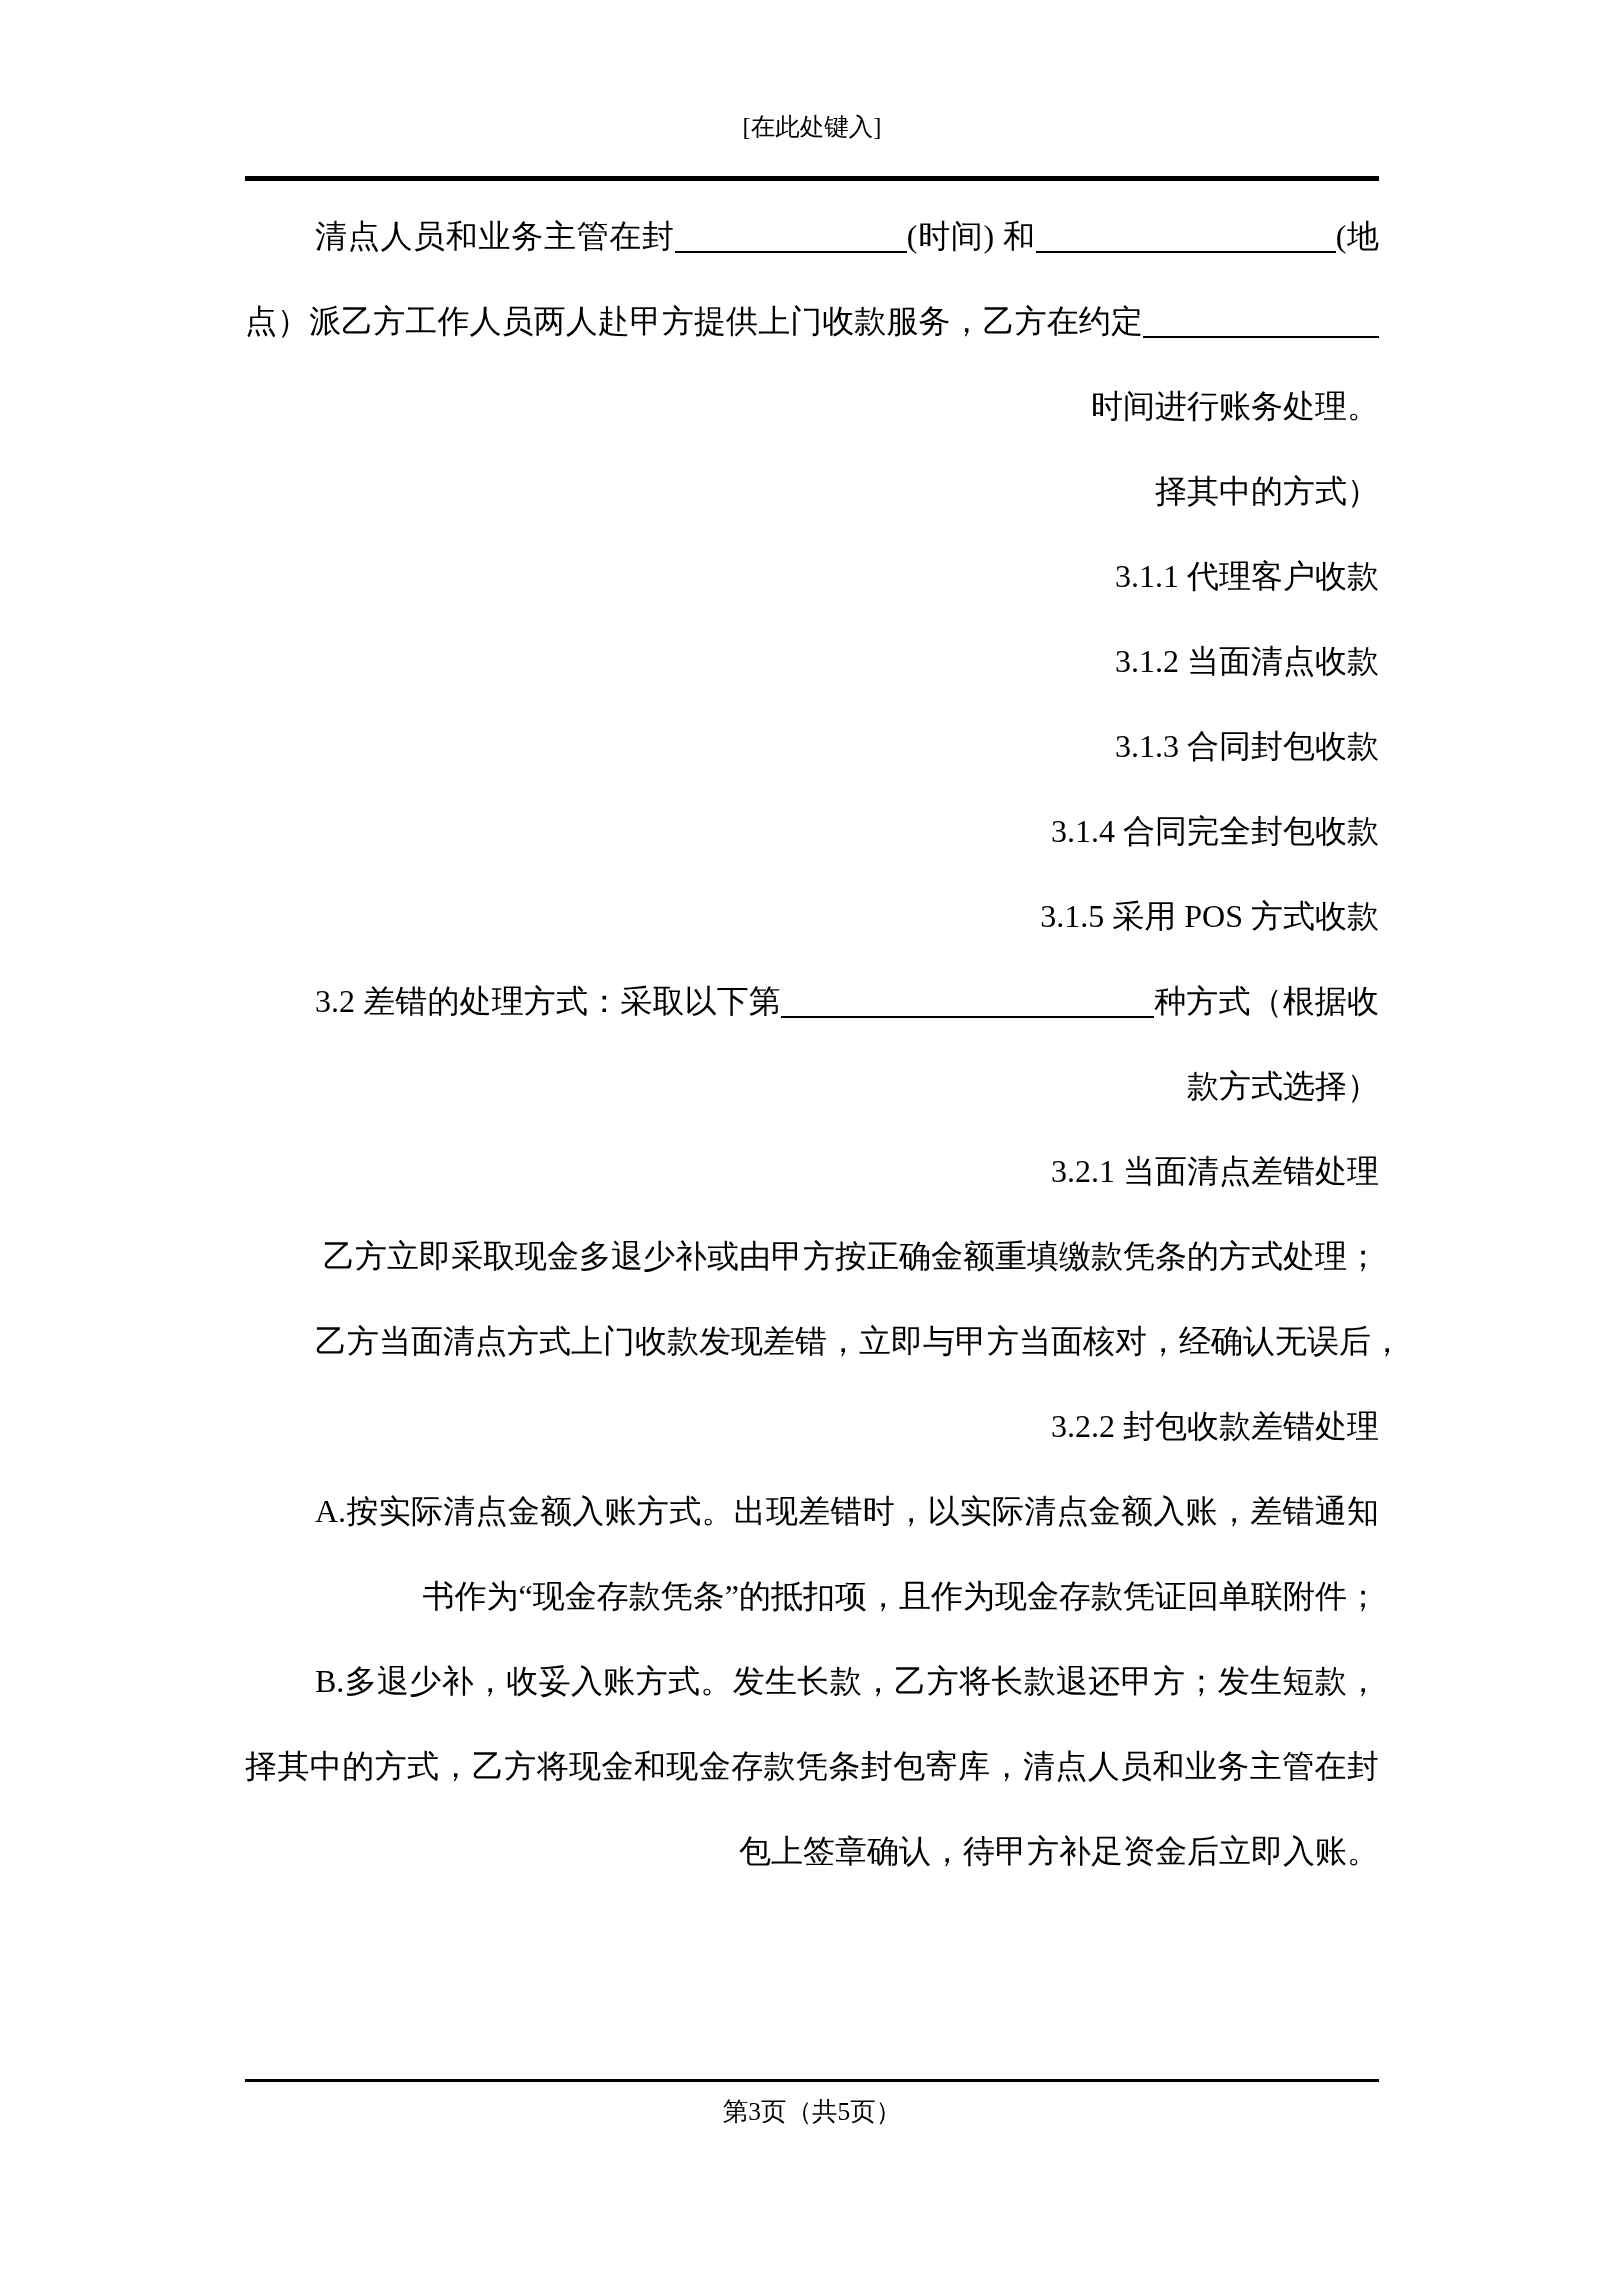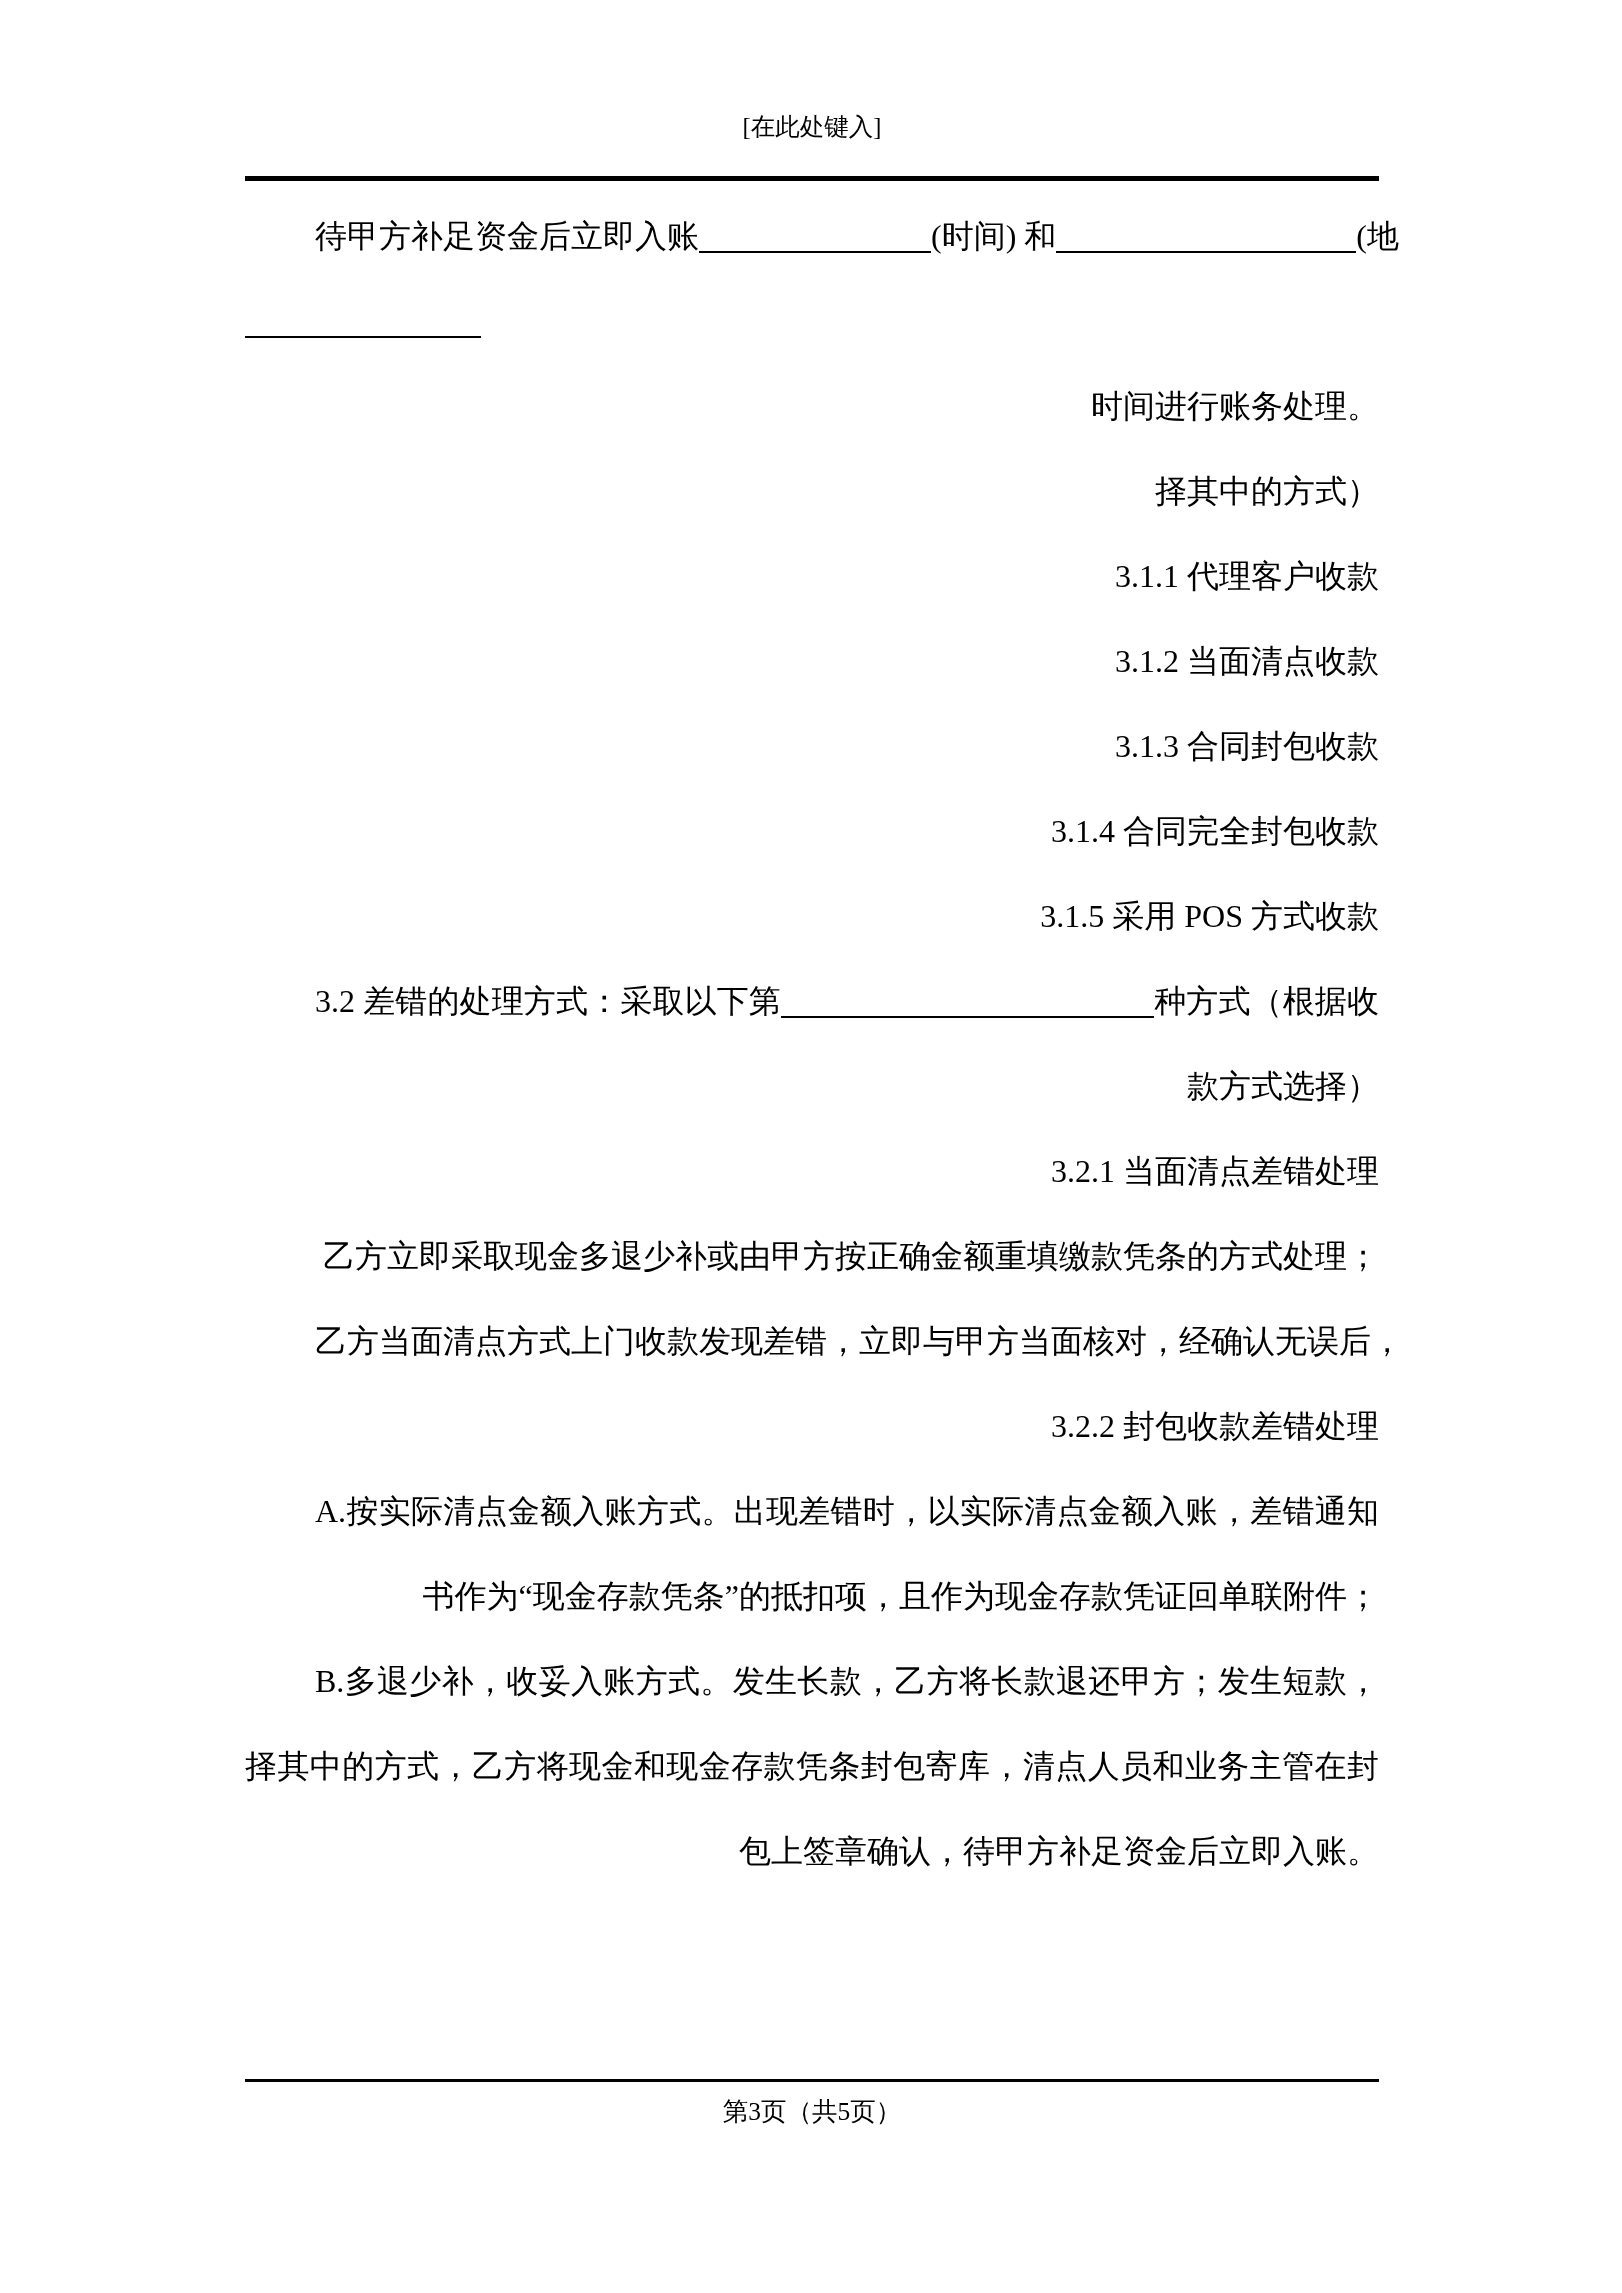"待甲方补足资金后立即入账" span.seg { text: 待甲方补足资金后立即入账 -> 清点人员和业务主管在封 }
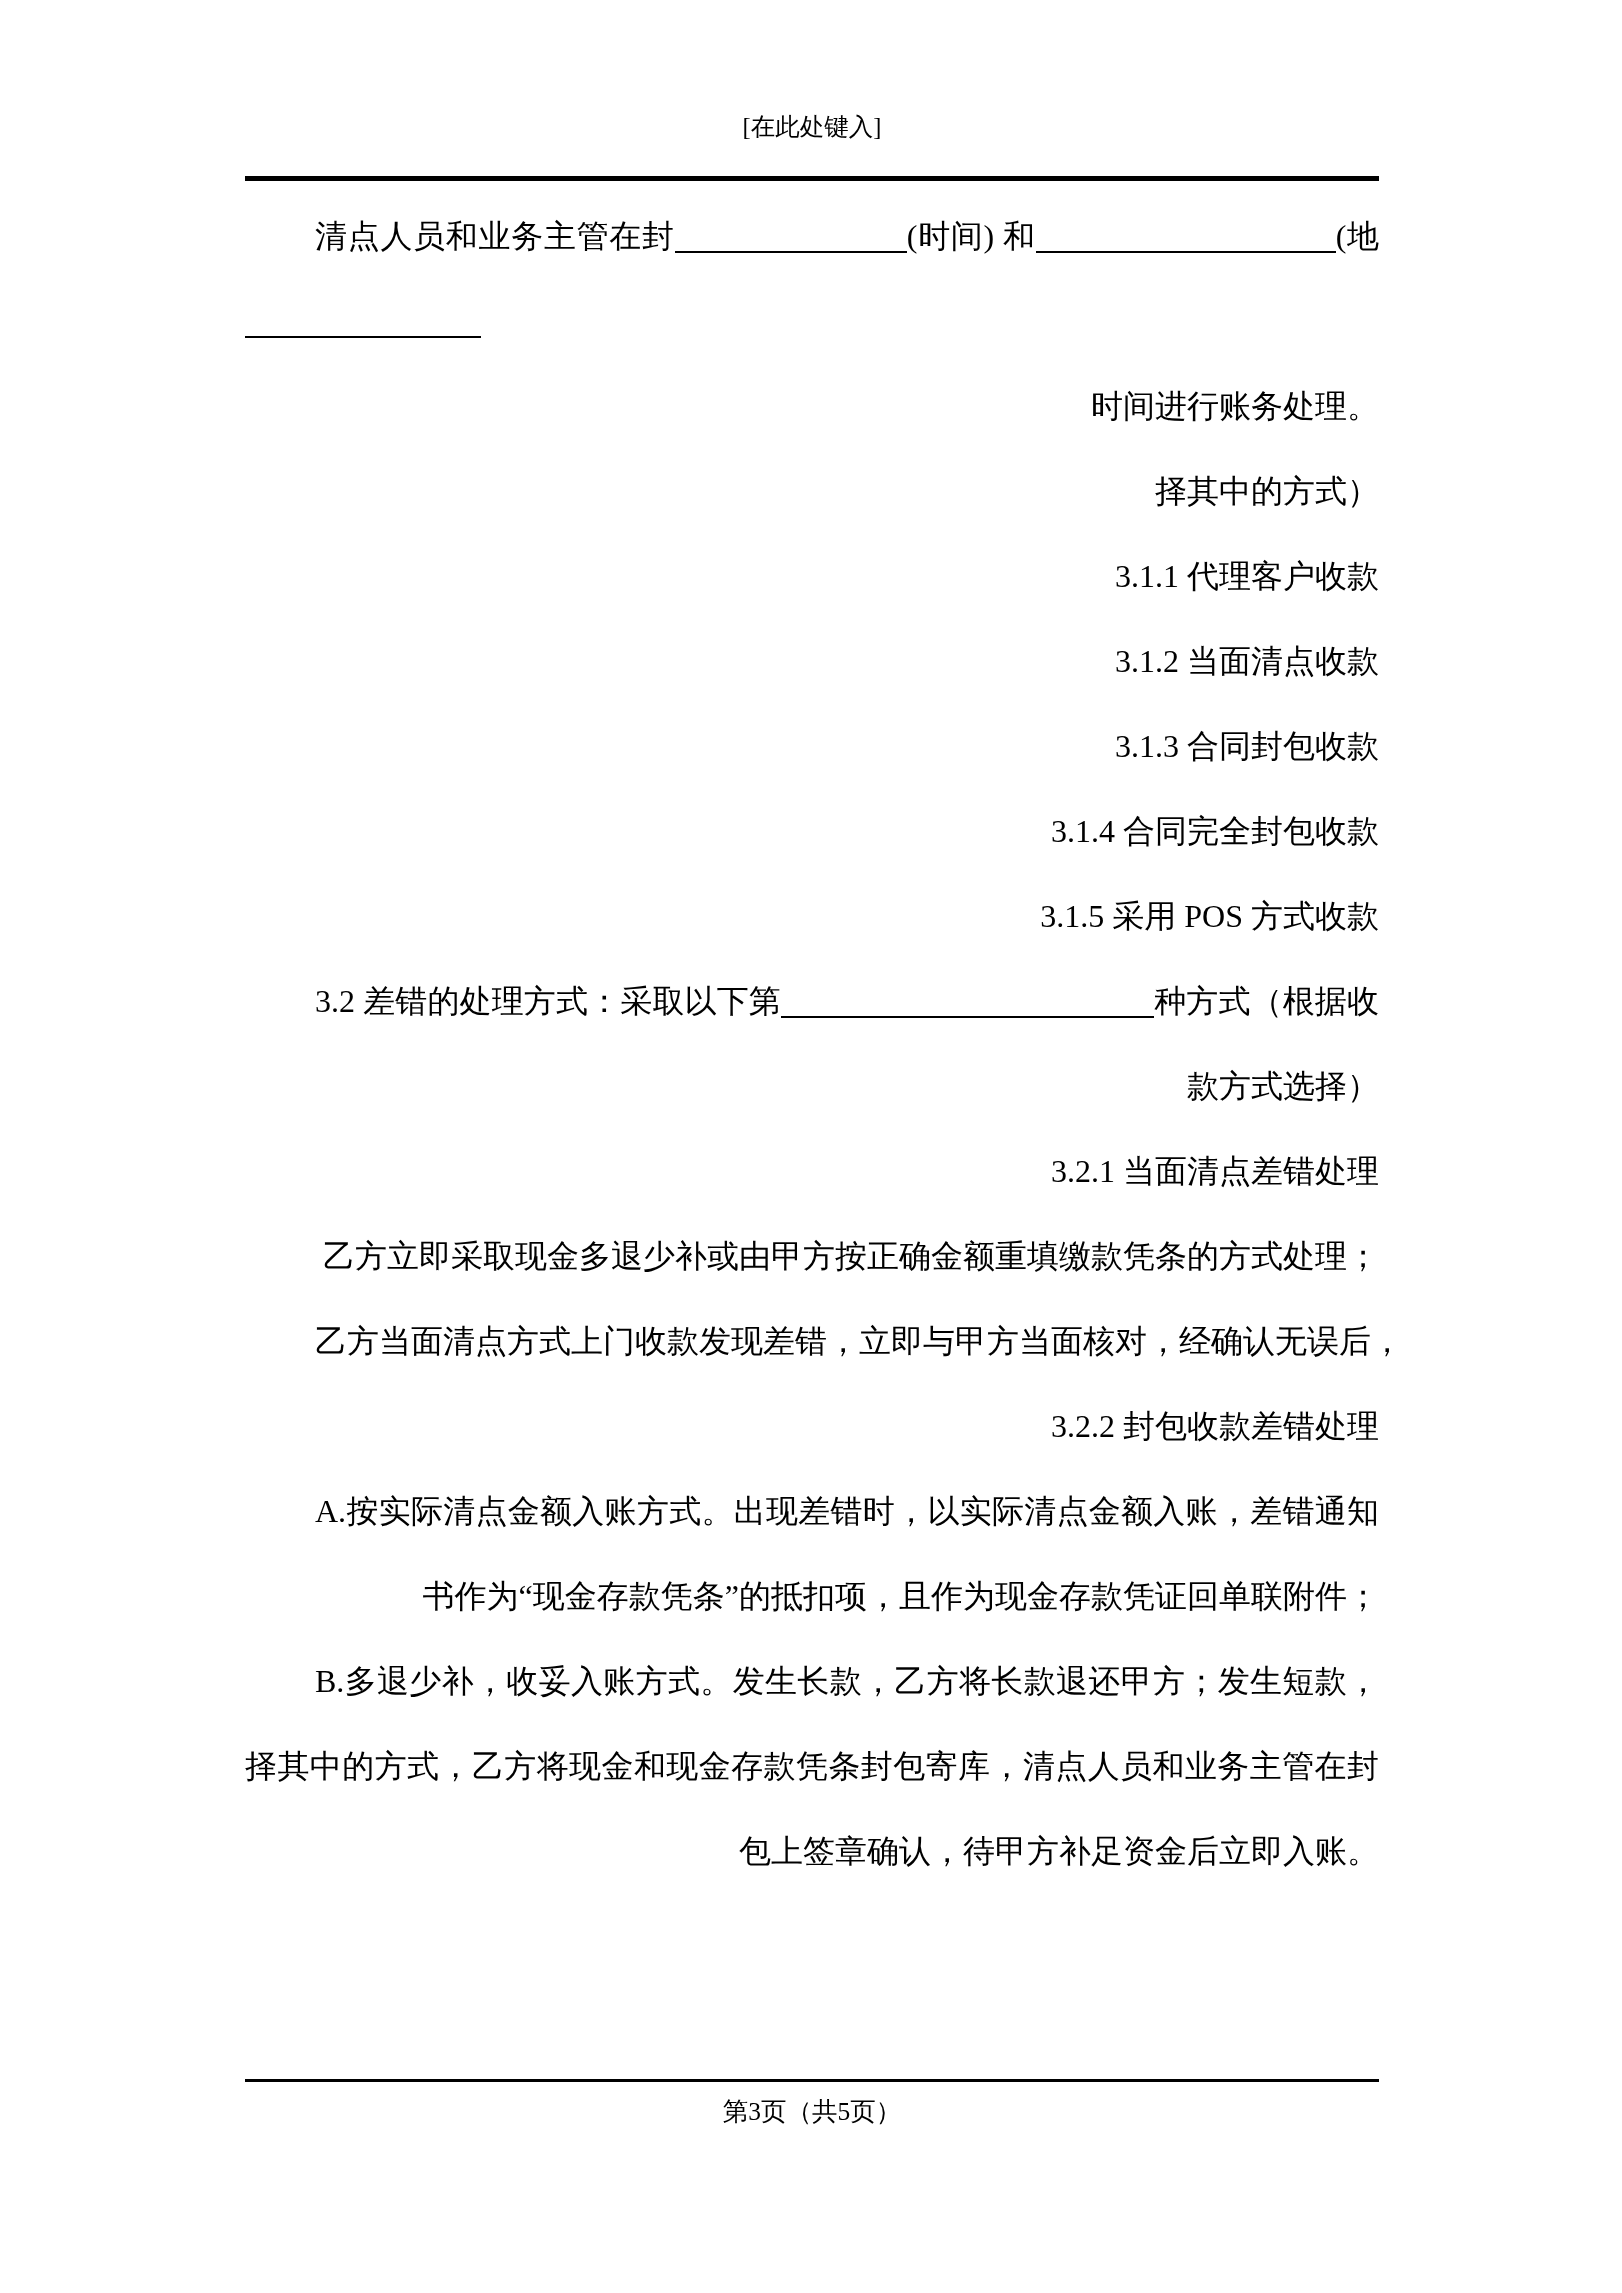"点）派乙方工作人员两人赴甲方提供上门收款服务，乙方在约定" span.seg { html: none -> <span>点）派乙方工作人员两人赴甲方提供上门收款服务，乙方在约定</span> }
